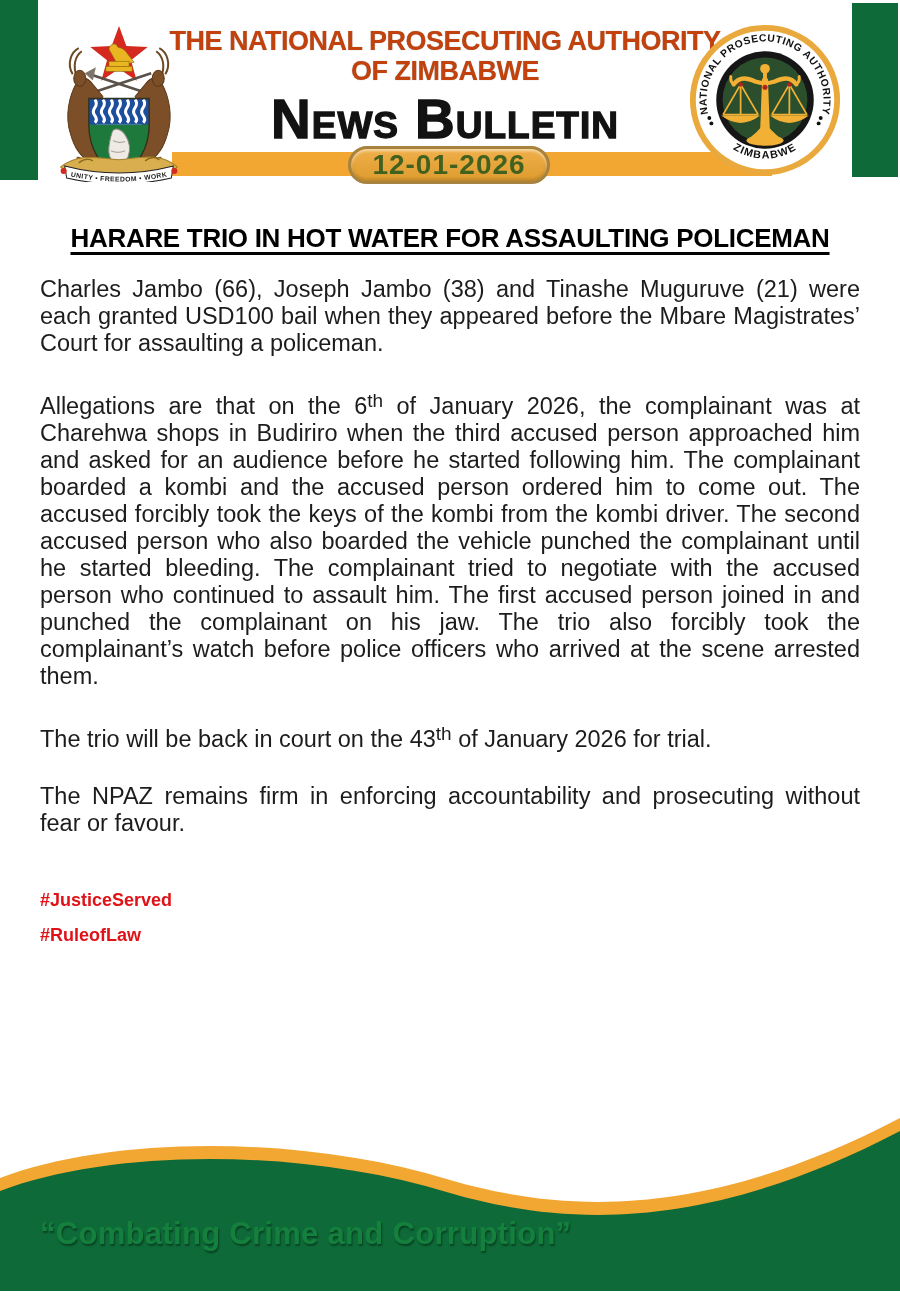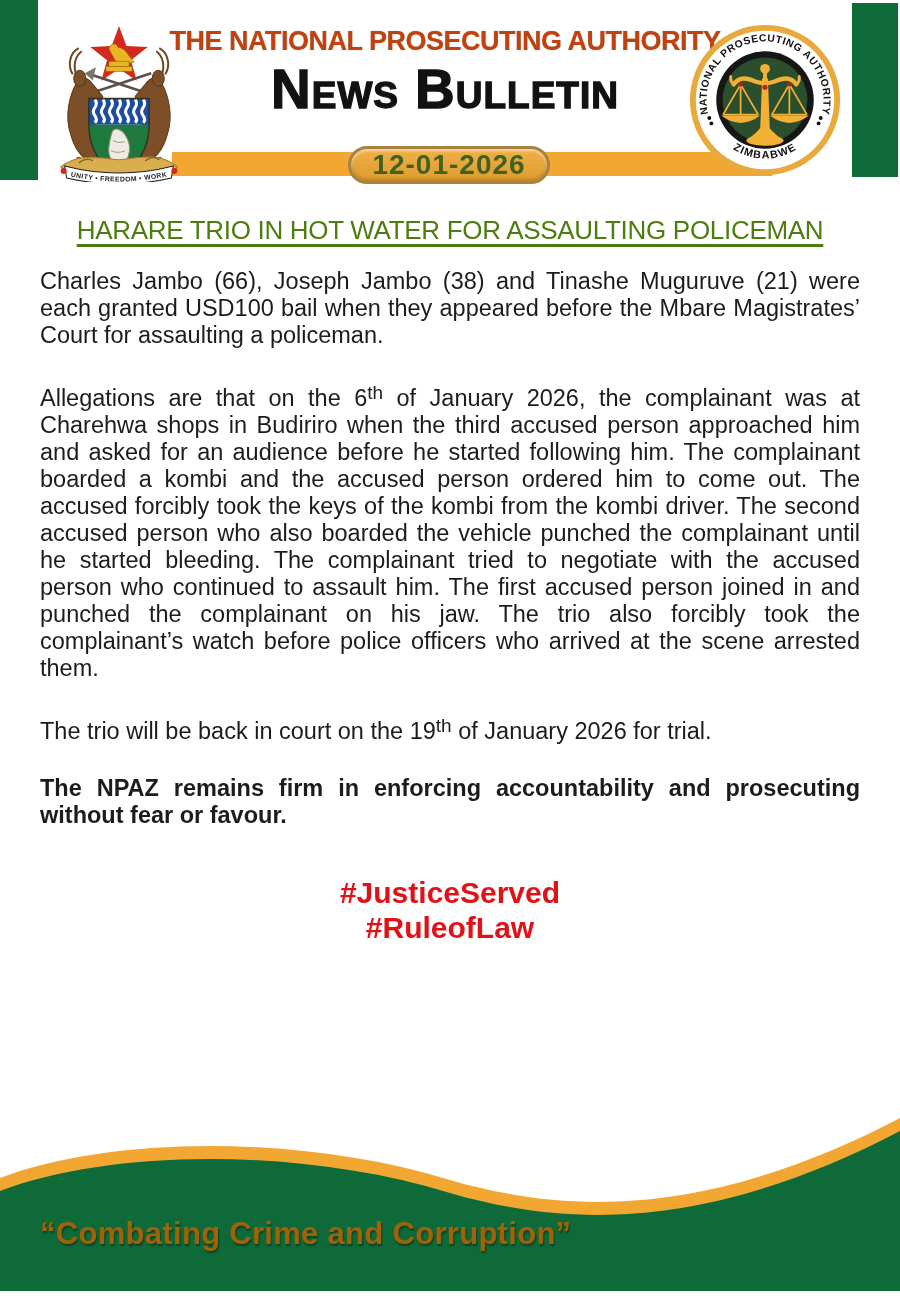"OF ZIMBABWE" div.org-line { html: none -> <div>OF ZIMBABWE</div> }
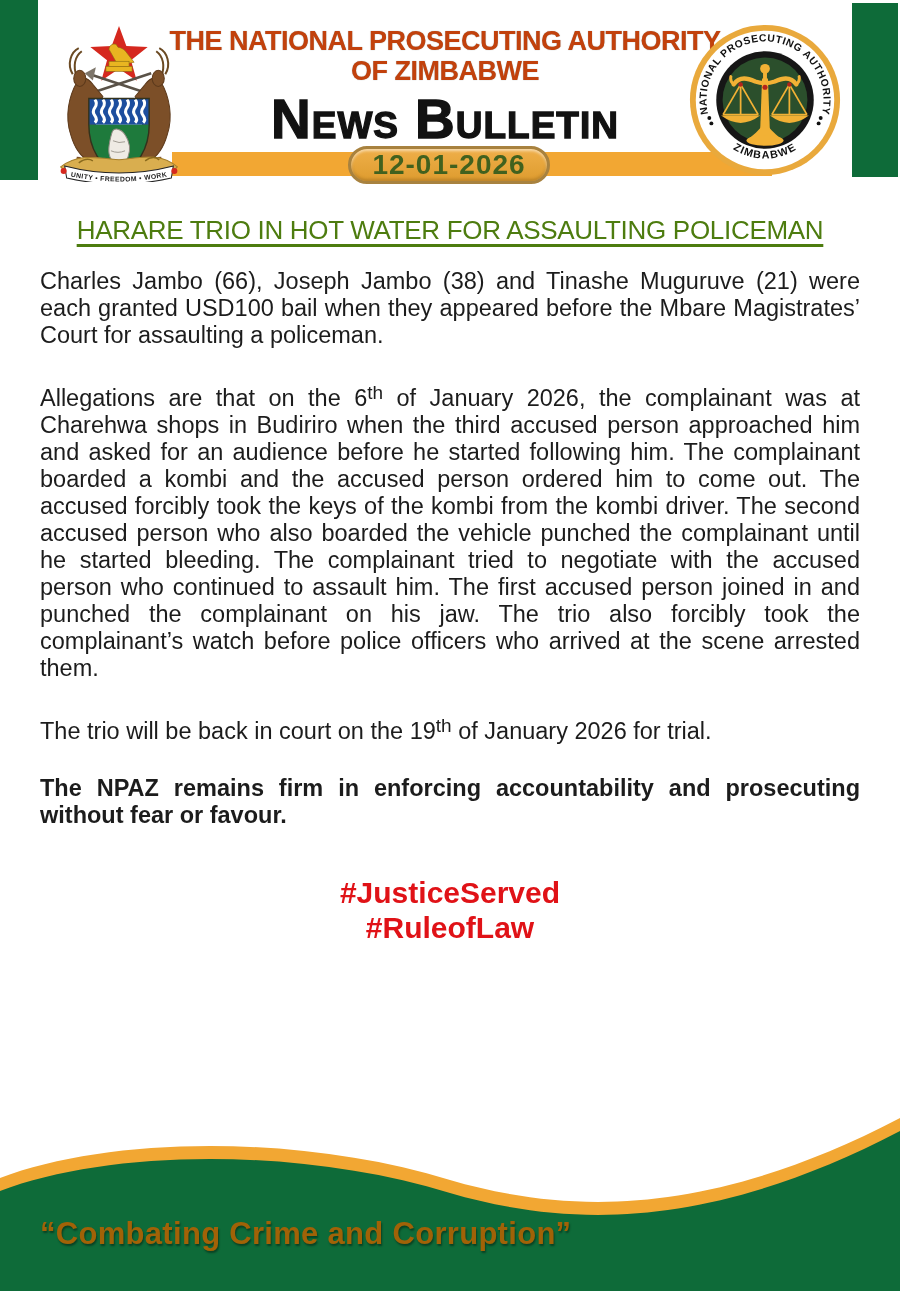"HARARE TRIO IN HOT WATER" .headline { color: #4d7c0f -> #000000; font-weight: normal -> bold; margin: 8px 0 22px -> 16px 0 22px }
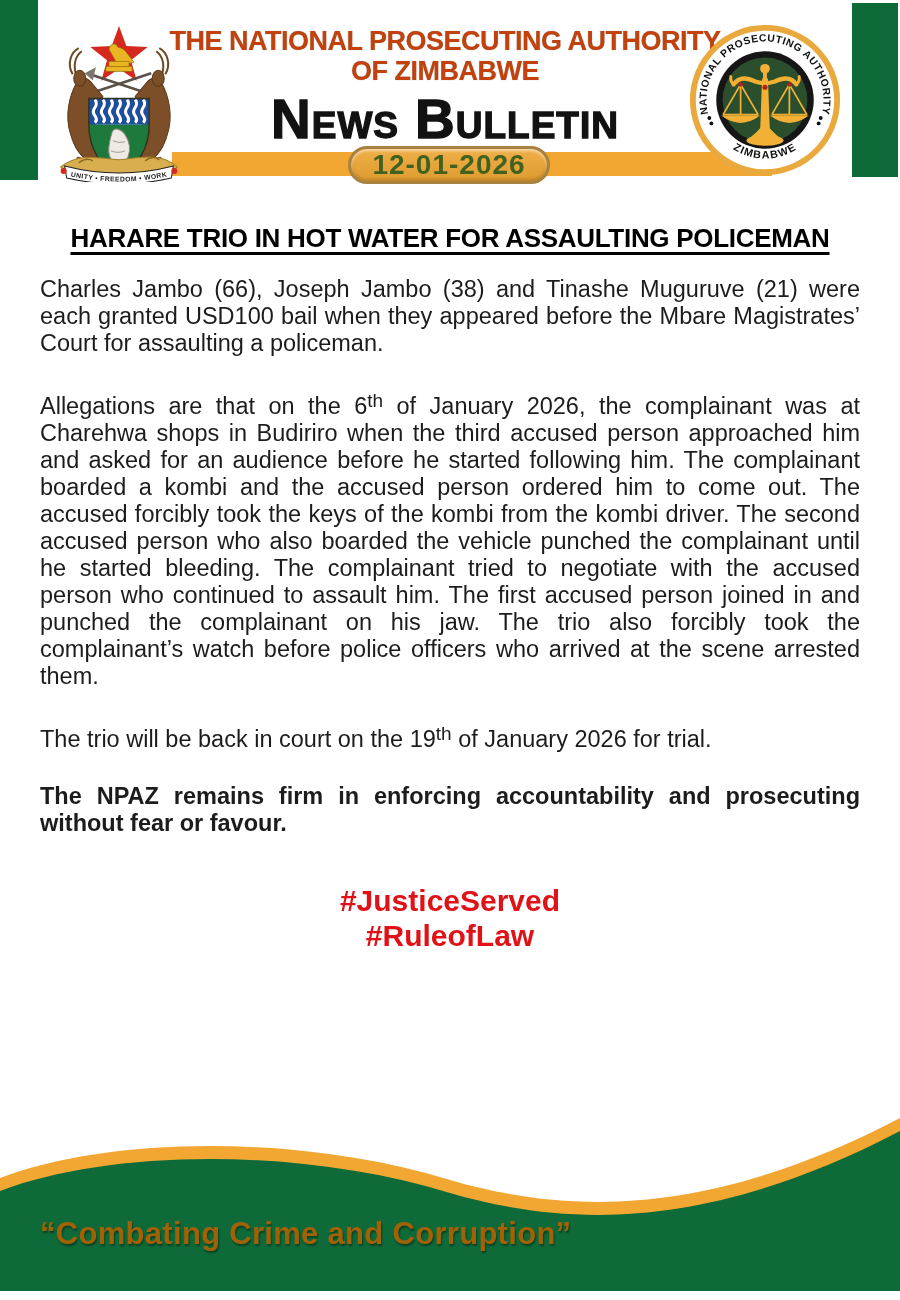"The trio will be back" span { text: 19 -> 43 }
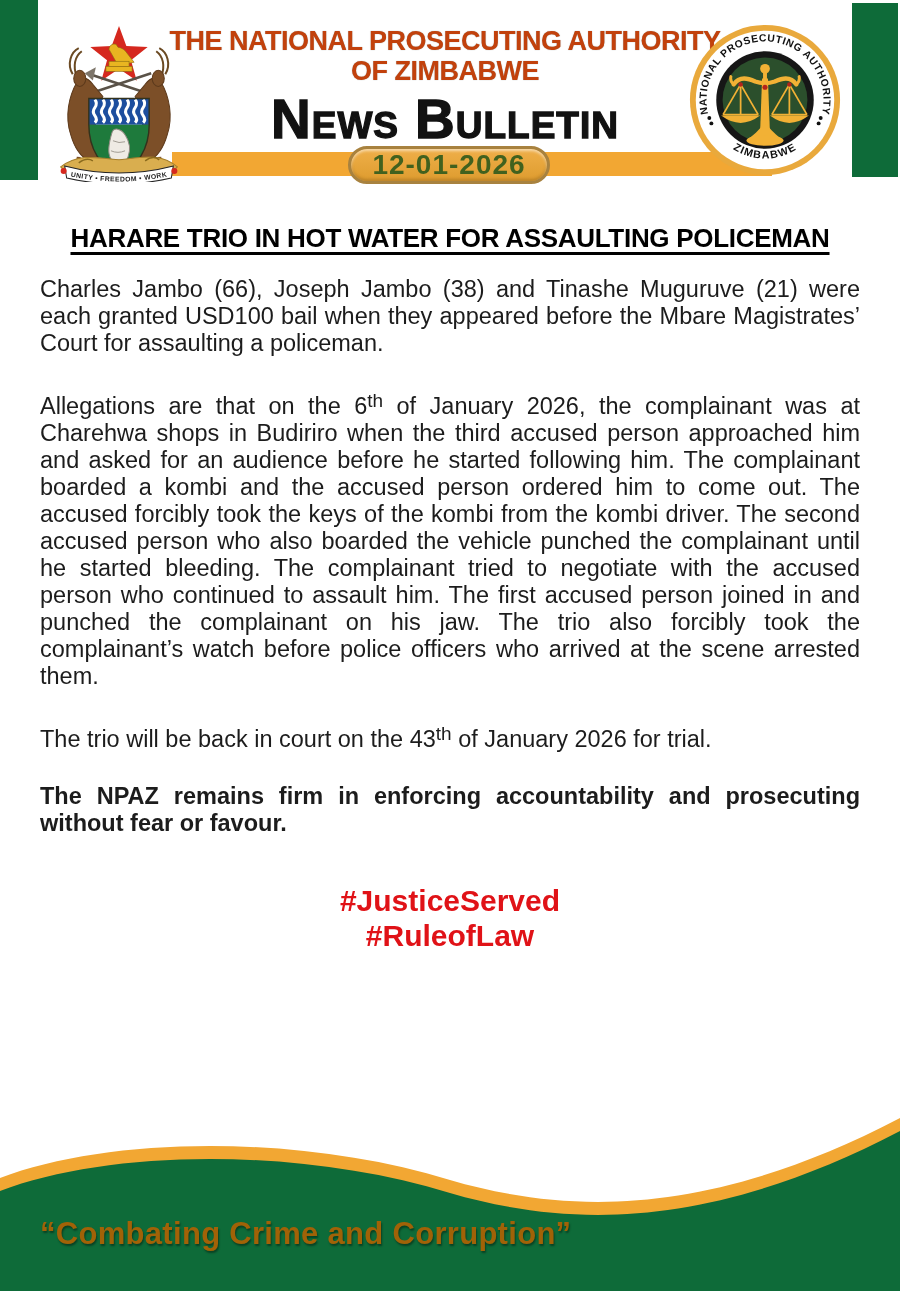"The NPAZ remains firm in" .content p.strong { font-weight: bold -> normal }
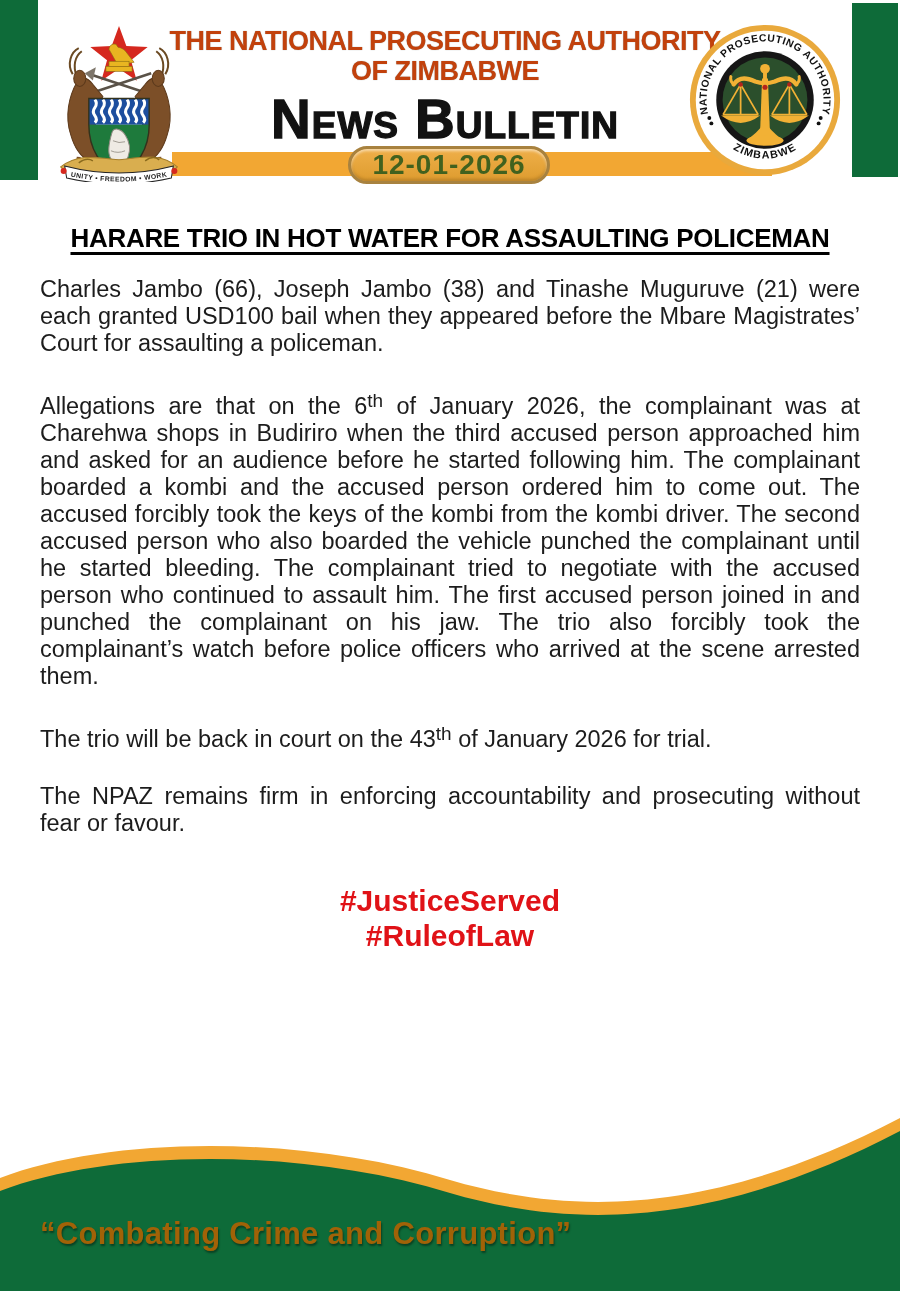"#JusticeServed" .hashtags { font-size: 30px -> 18px; text-align: center -> none }
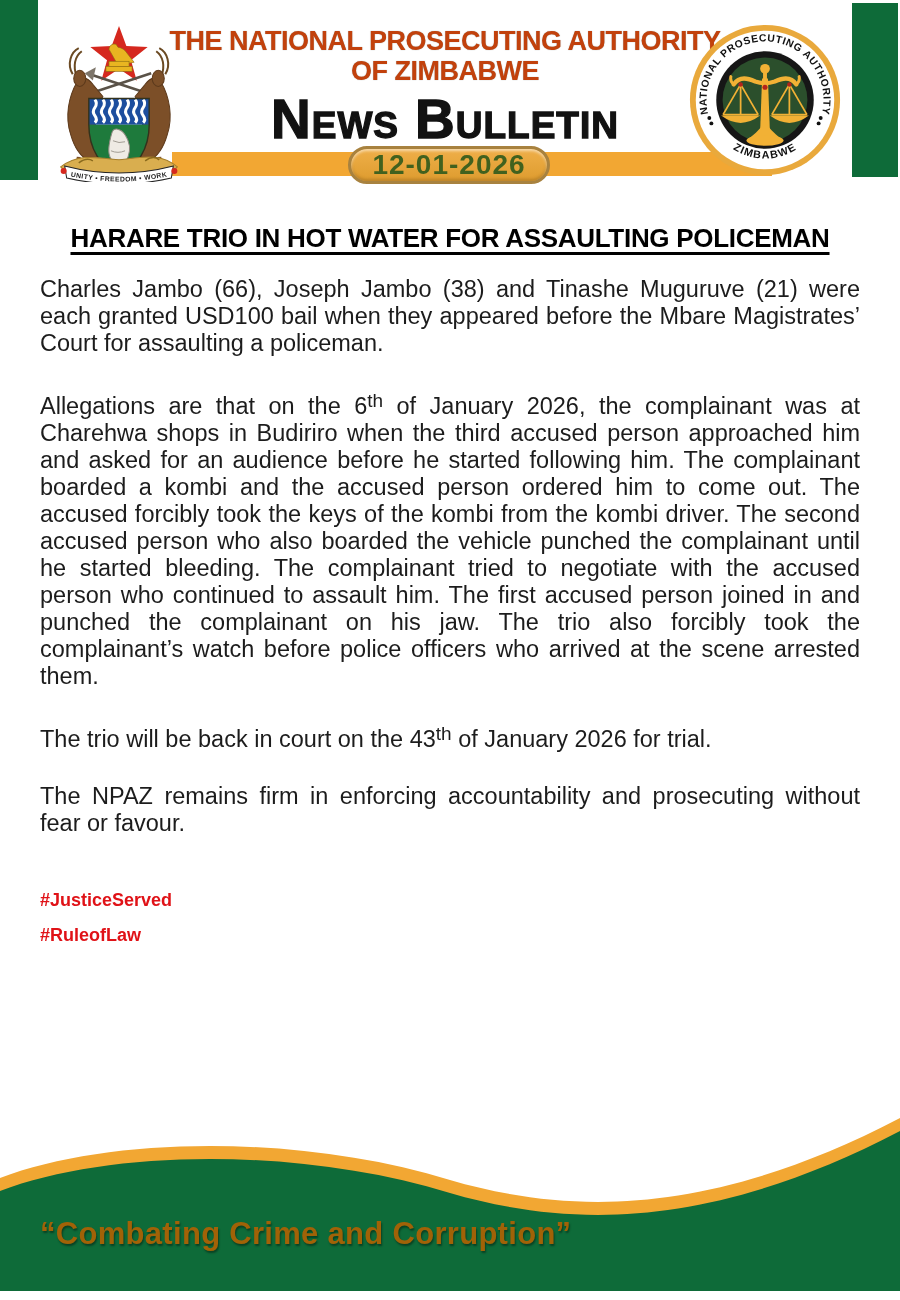"“Combating Crime and Corruption”" .slogan { color: #a16207 -> #15803d }
